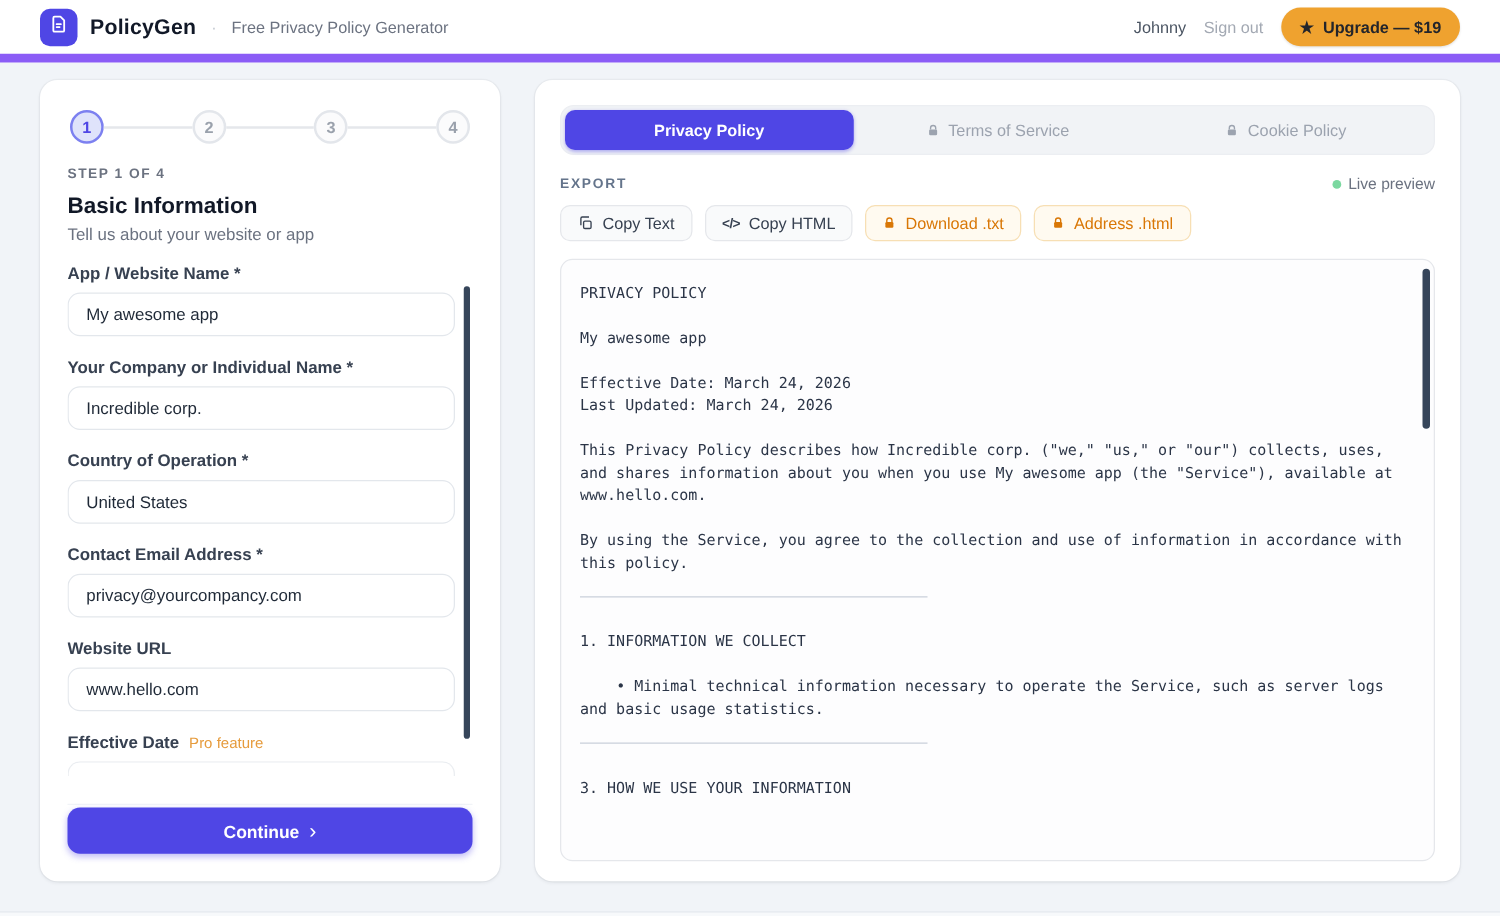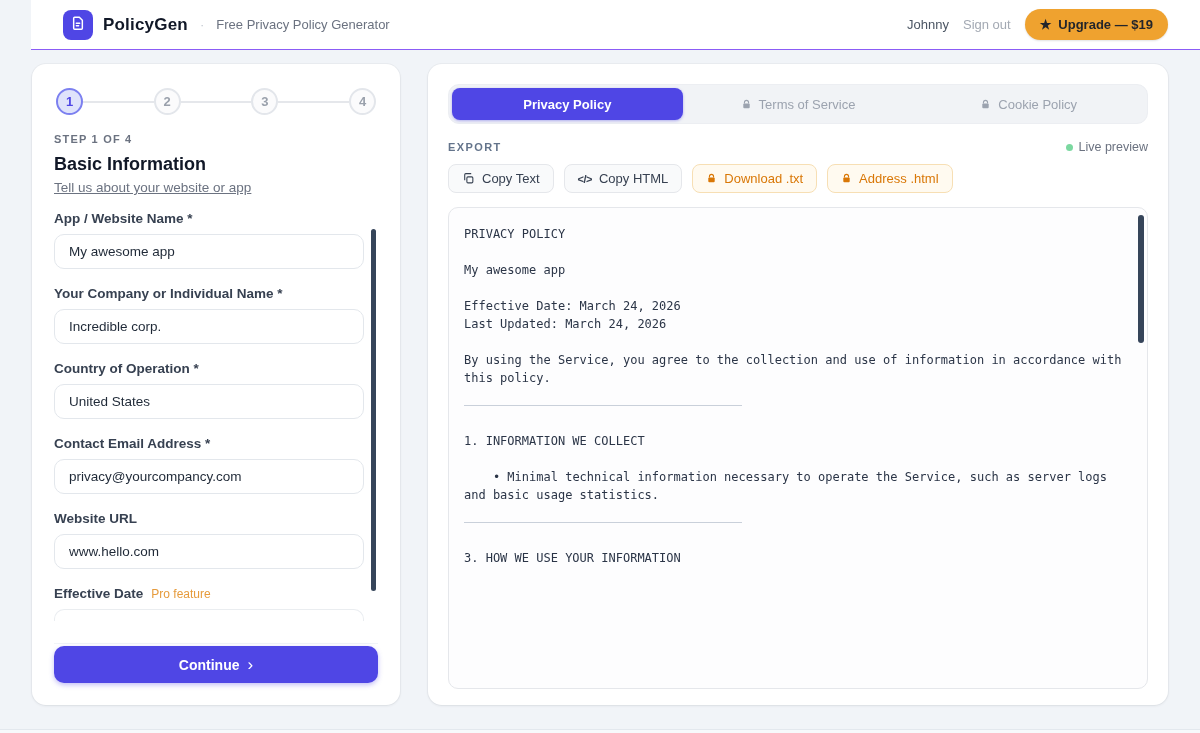"PolicyGen" header { border-bottom: 1px solid #8b5cf6 -> 7px solid #8b5cf6; margin-left: 31px -> none }
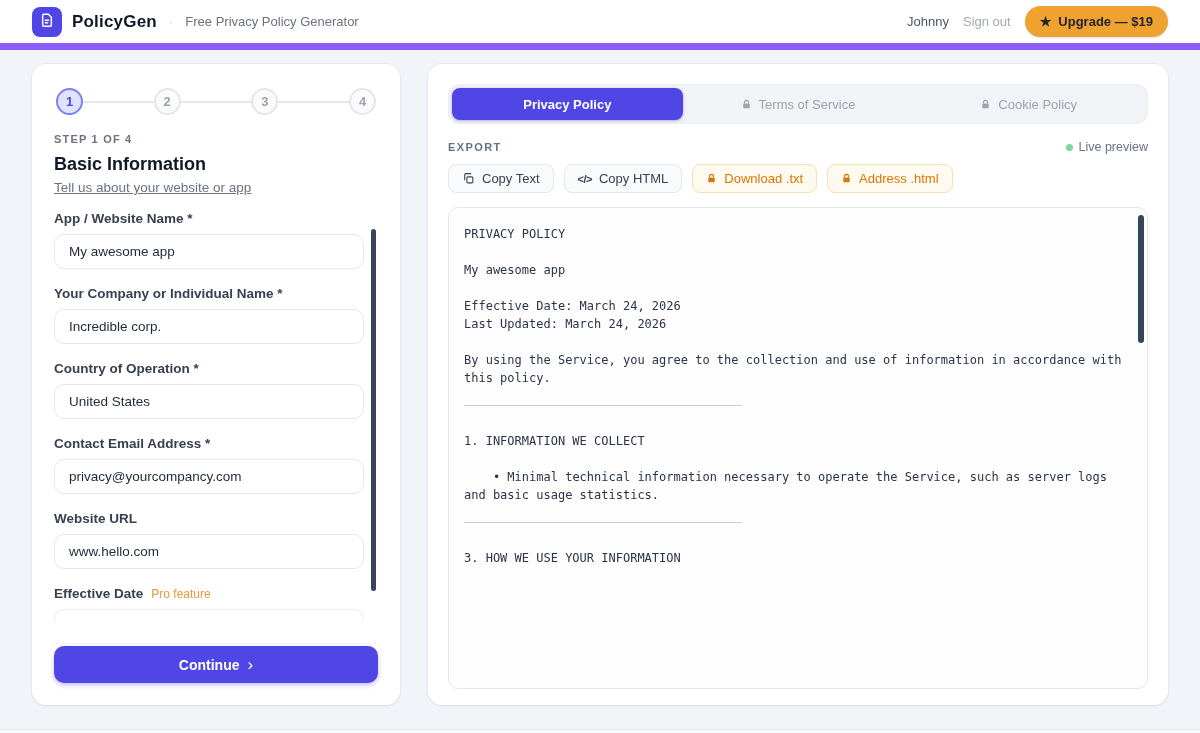"Tell us about your website" .wizard-subtitle { text-decoration: underline -> none }
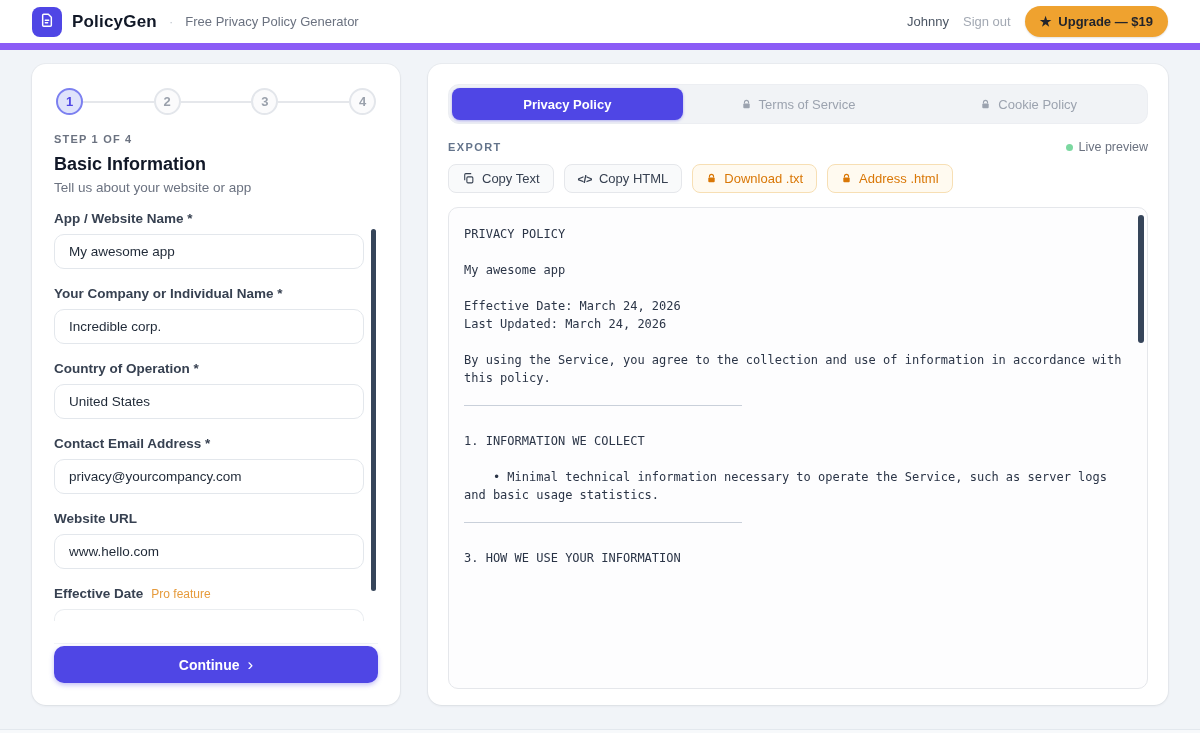"This Privacy Policy describes how" div.pline { html: none -> <div>This Privacy Policy describes how Incredible corp. ("we," "us," or "our") collects, uses, and shares information about you when you use My awesome app (the "Service"), available at www.hello.com.</div> }
